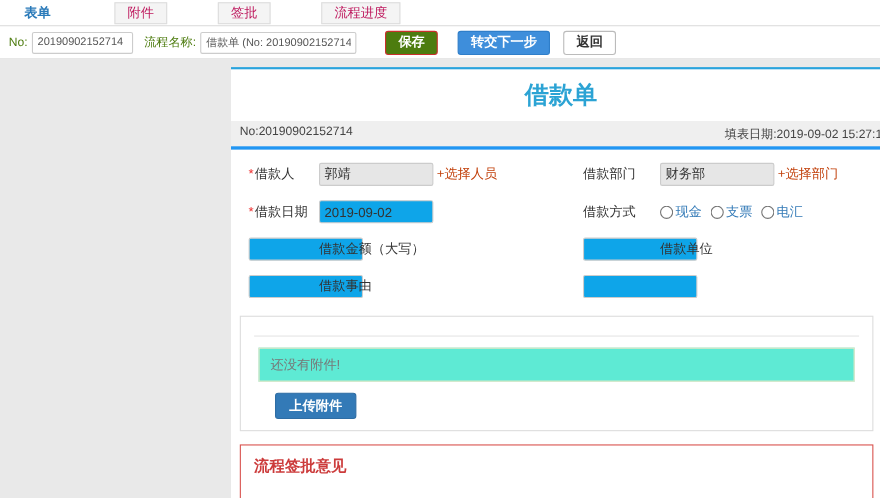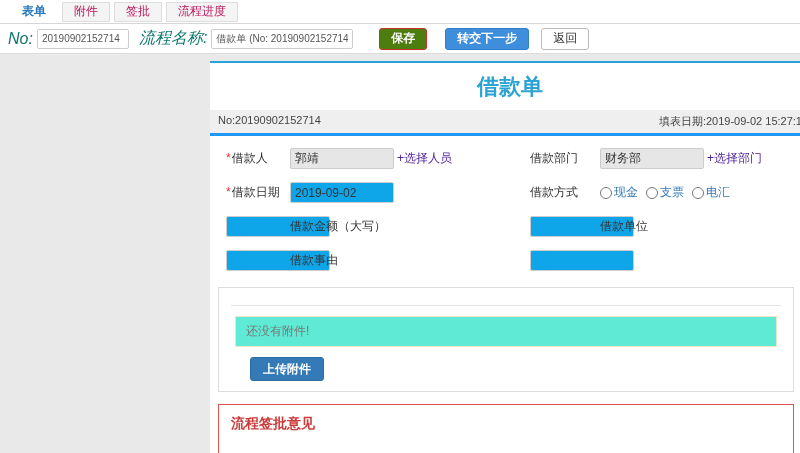"表单" .tabbar { gap: none -> 42px }
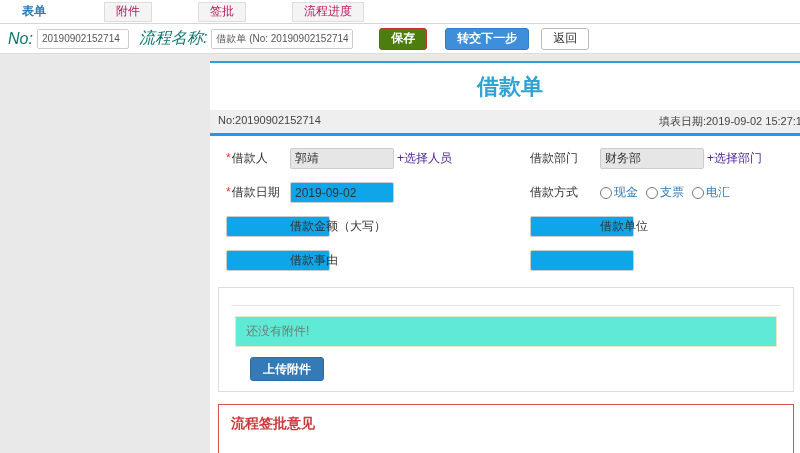"No:" .cmdbar .lbl { color: #0f766e -> #4d7c0f; font-size: 16px -> 11px; font-style: italic -> none }
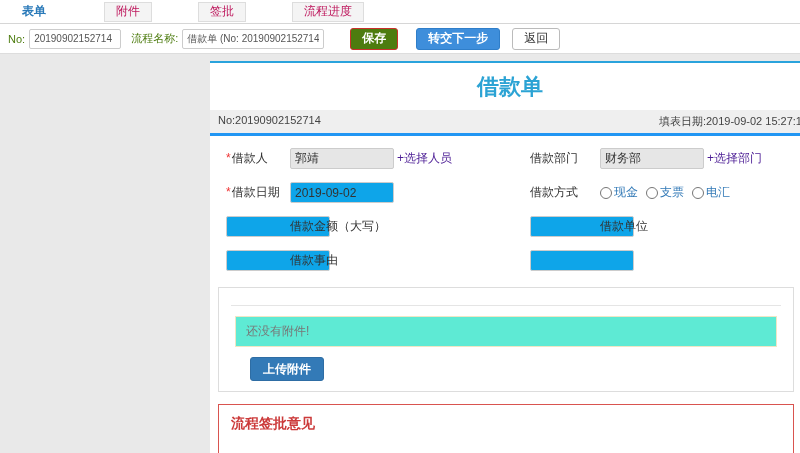"返回" .btn { font-weight: none -> bold }
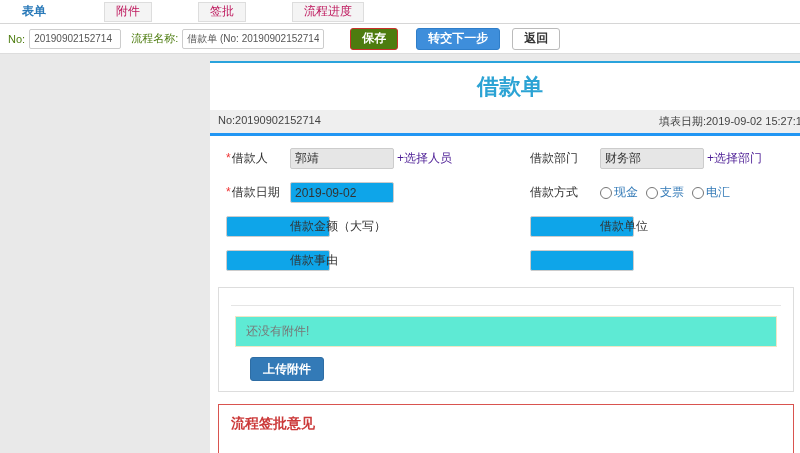"+选择人员" .sel-link { color: #4c1d95 -> #c2410c }
